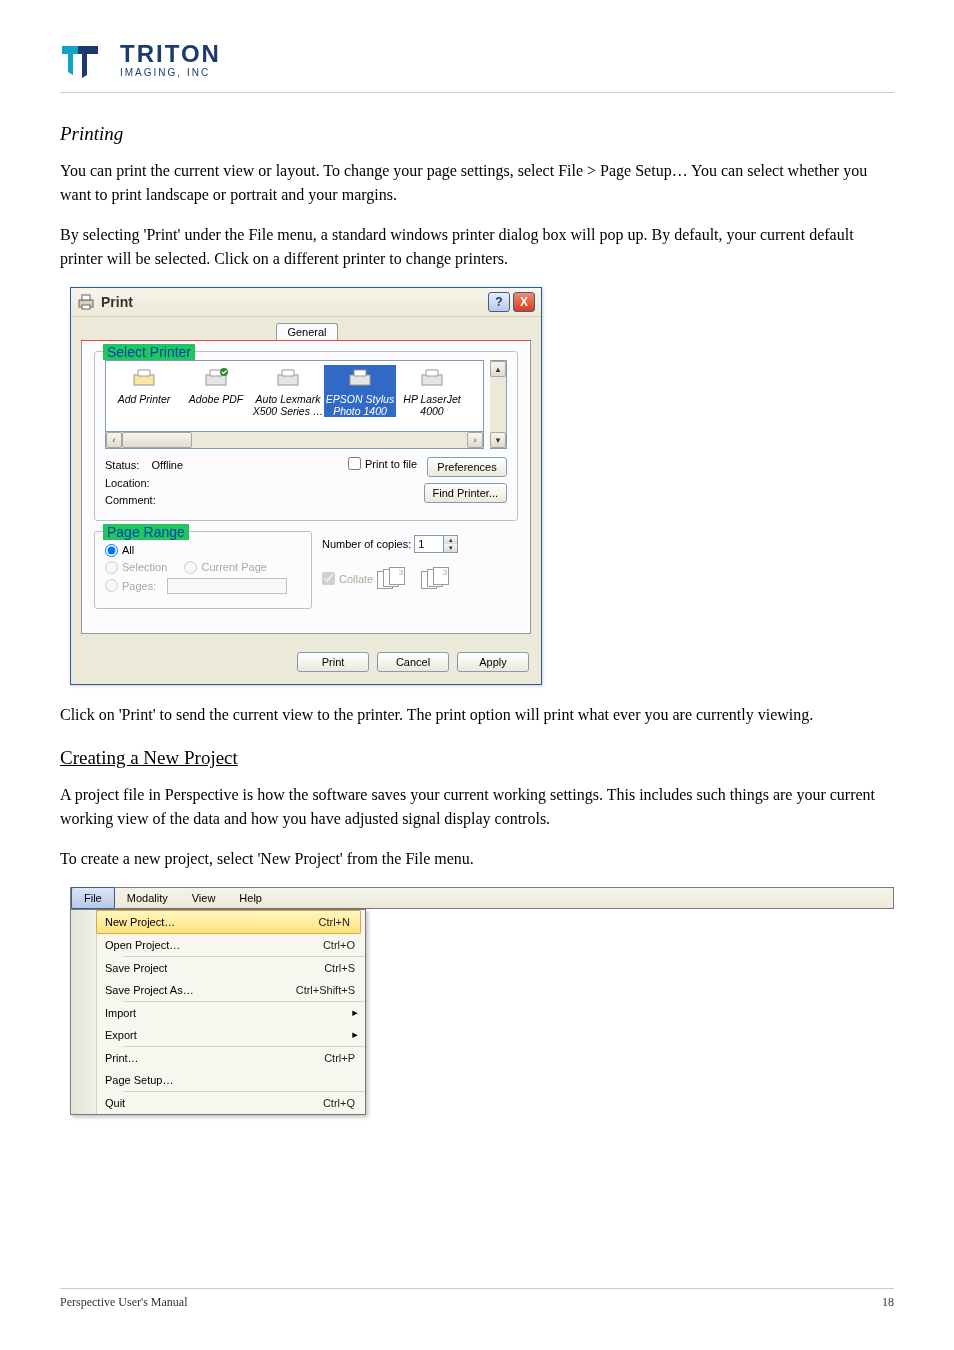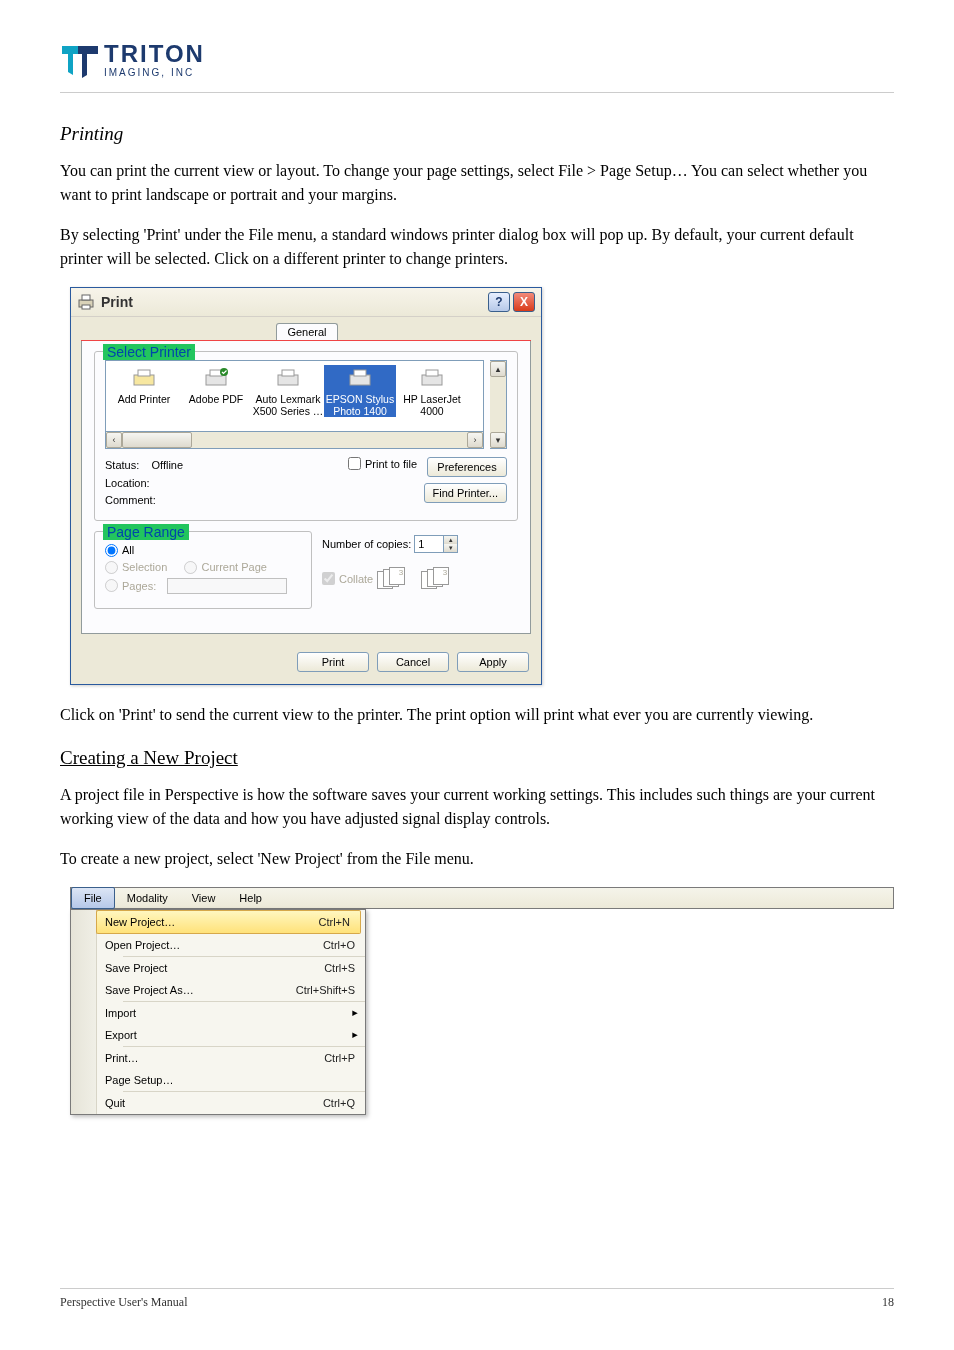"TRITON" .header { gap: 4px -> 20px }
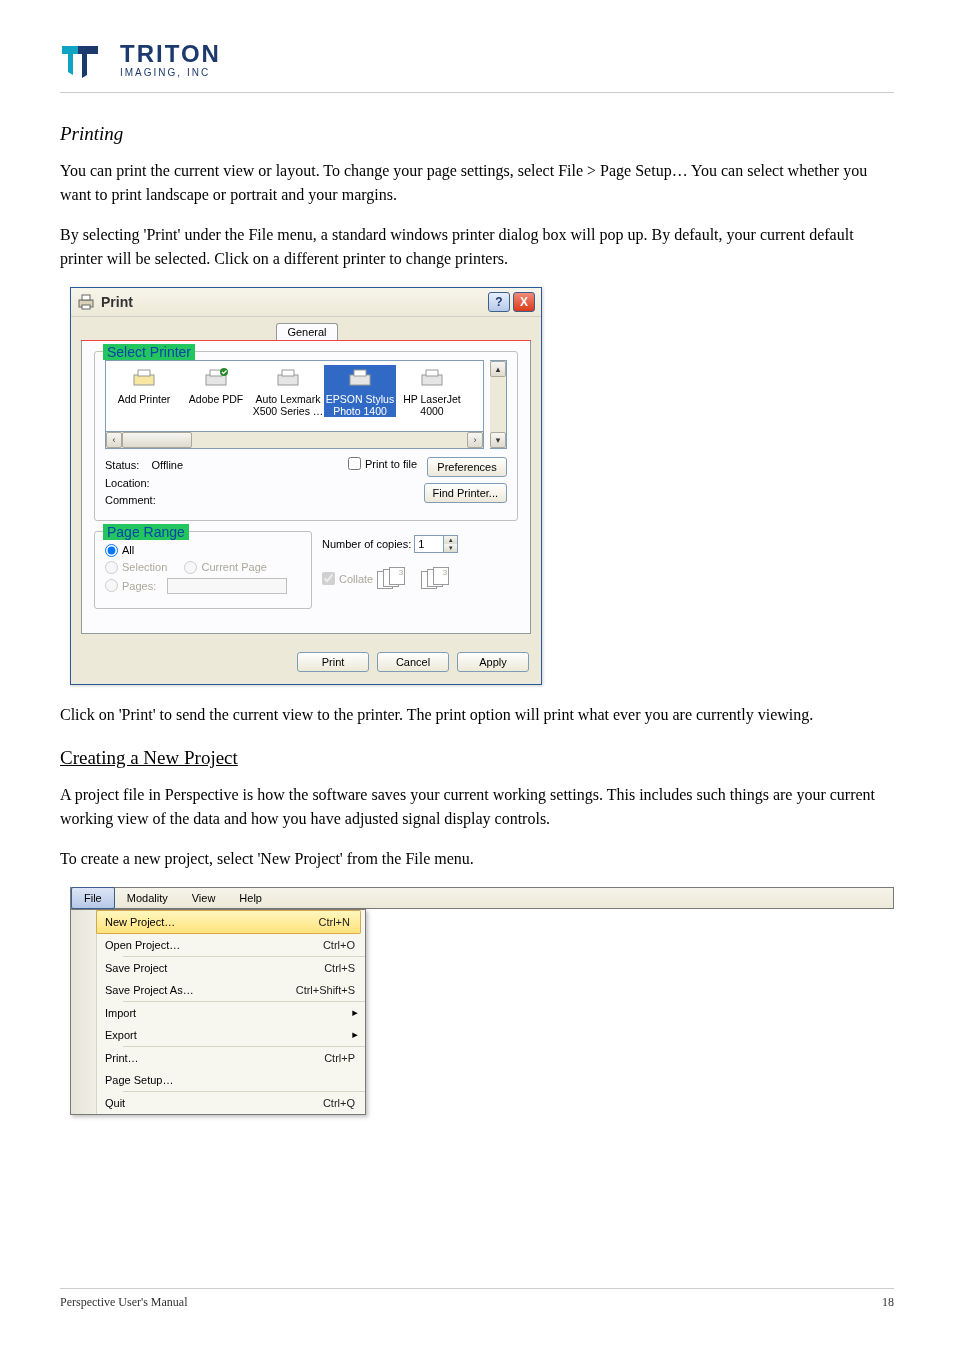"Add Printer" div { font-style: none -> italic }
